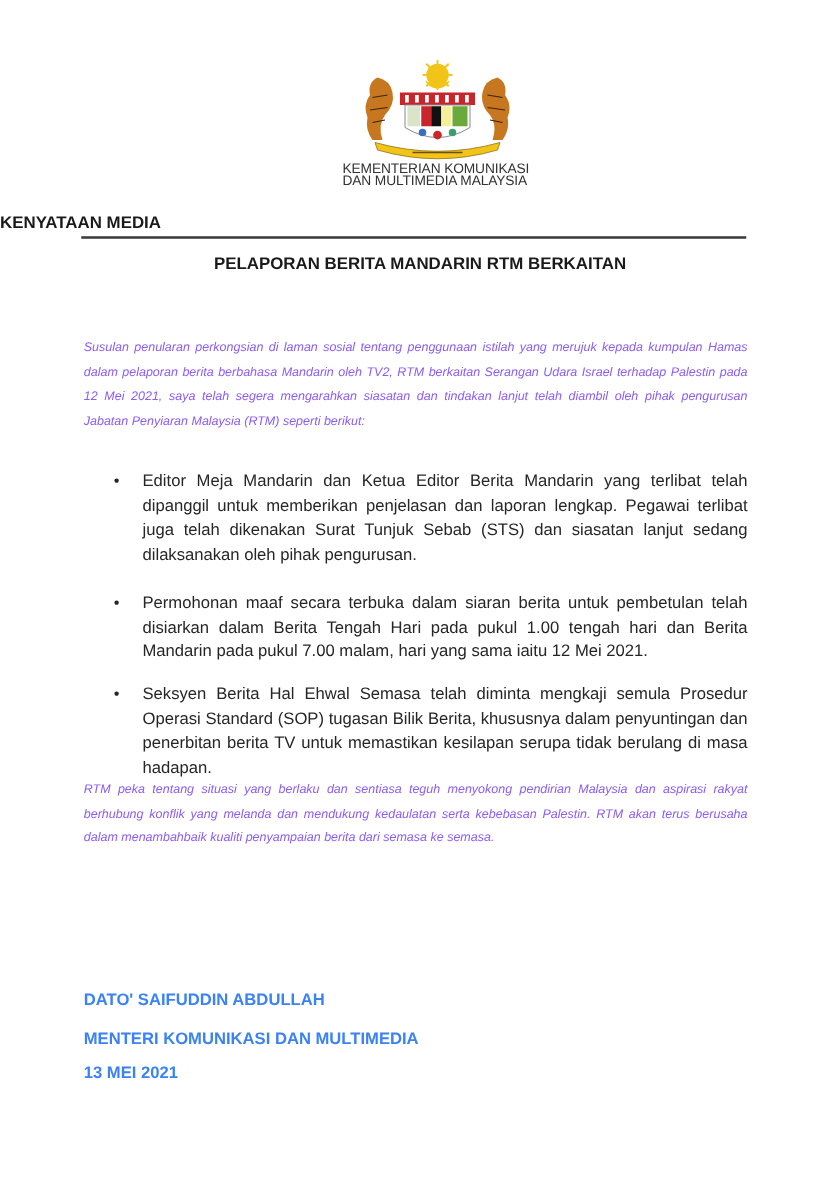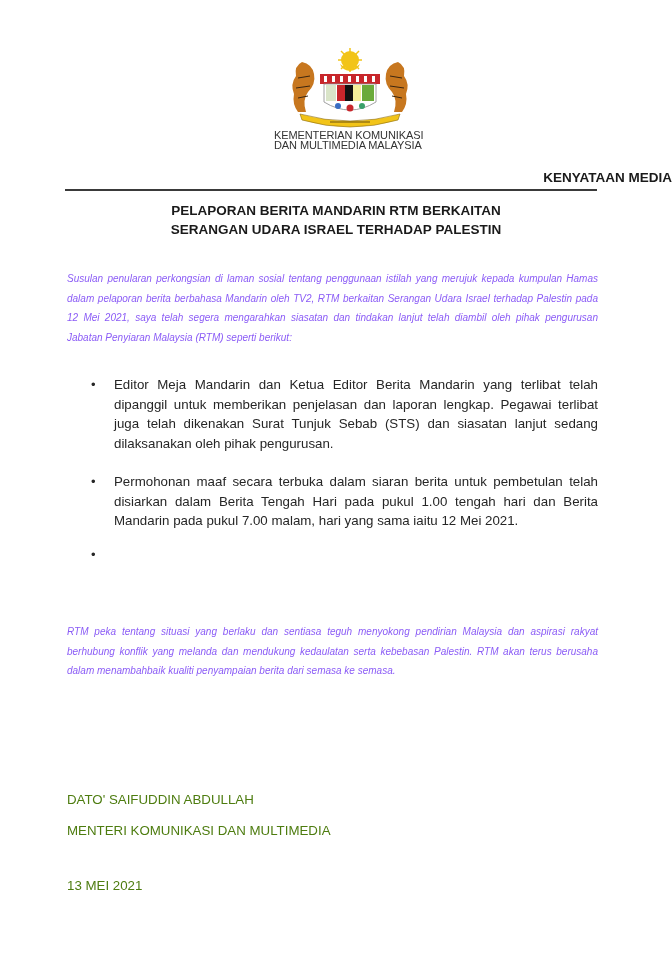"KENYATAAN MEDIA" .doc-kind { text-align: right -> left }
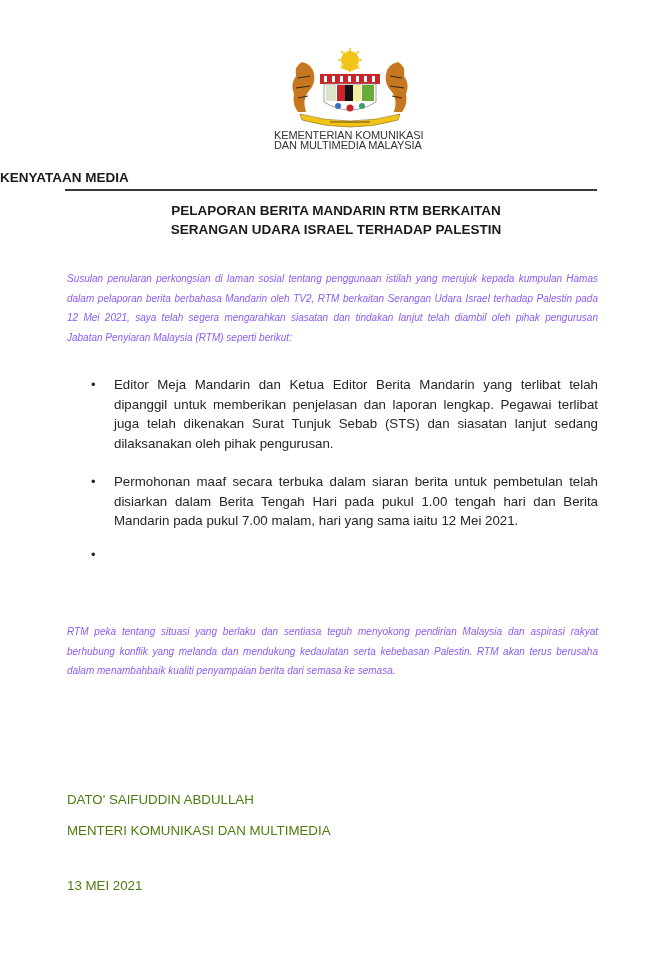"SERANGAN UDARA ISRAEL TERHADAP PALESTIN" div { html: <div>SERANGAN UDARA ISRAEL TERHADAP PALESTIN</div> -> none }
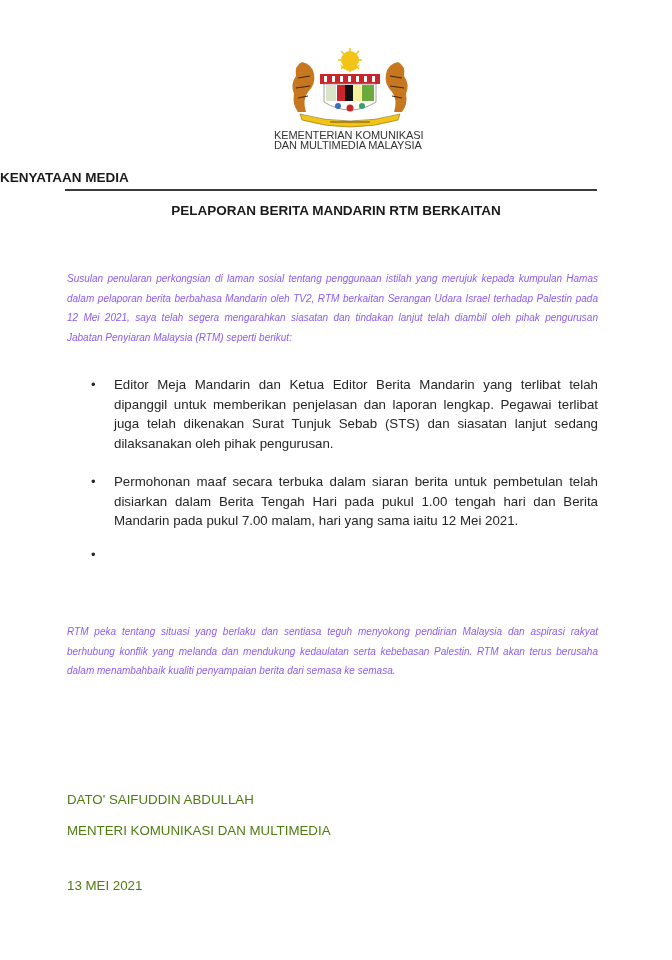"Seksyen Berita Hal Ehwal Semasa" span { html: none -> <span>Seksyen Berita Hal Ehwal Semasa telah diminta mengkaji semula Prosedur Operasi Standard (SOP) tugasan Bilik Berita, khususnya dalam penyuntingan dan penerbitan berita TV untuk memastikan kesilapan serupa tidak berulang di masa hadapan.</span> }
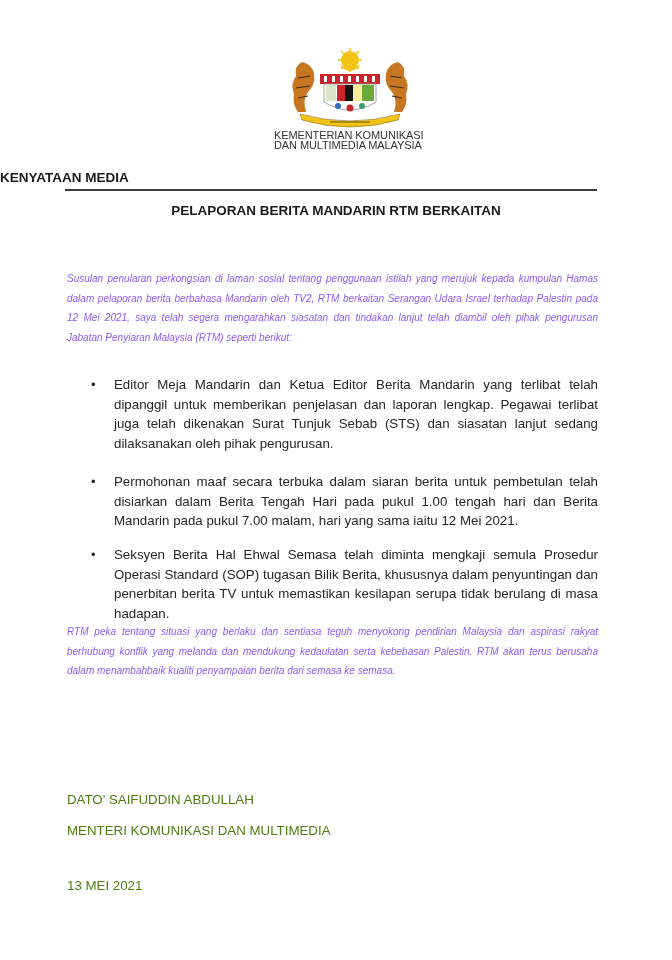"DATO' SAIFUDDIN ABDULLAH" .sig { color: #4d7c0f -> #3b82f6; font-weight: normal -> bold }
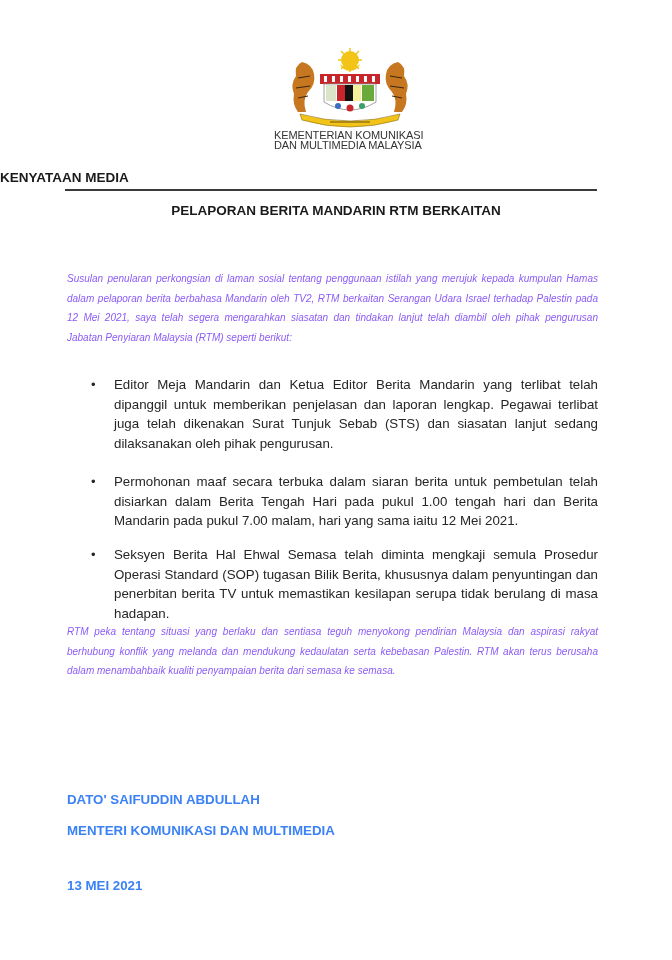"13 MEI 2021" .sig-date { top: 876px -> 848px }
